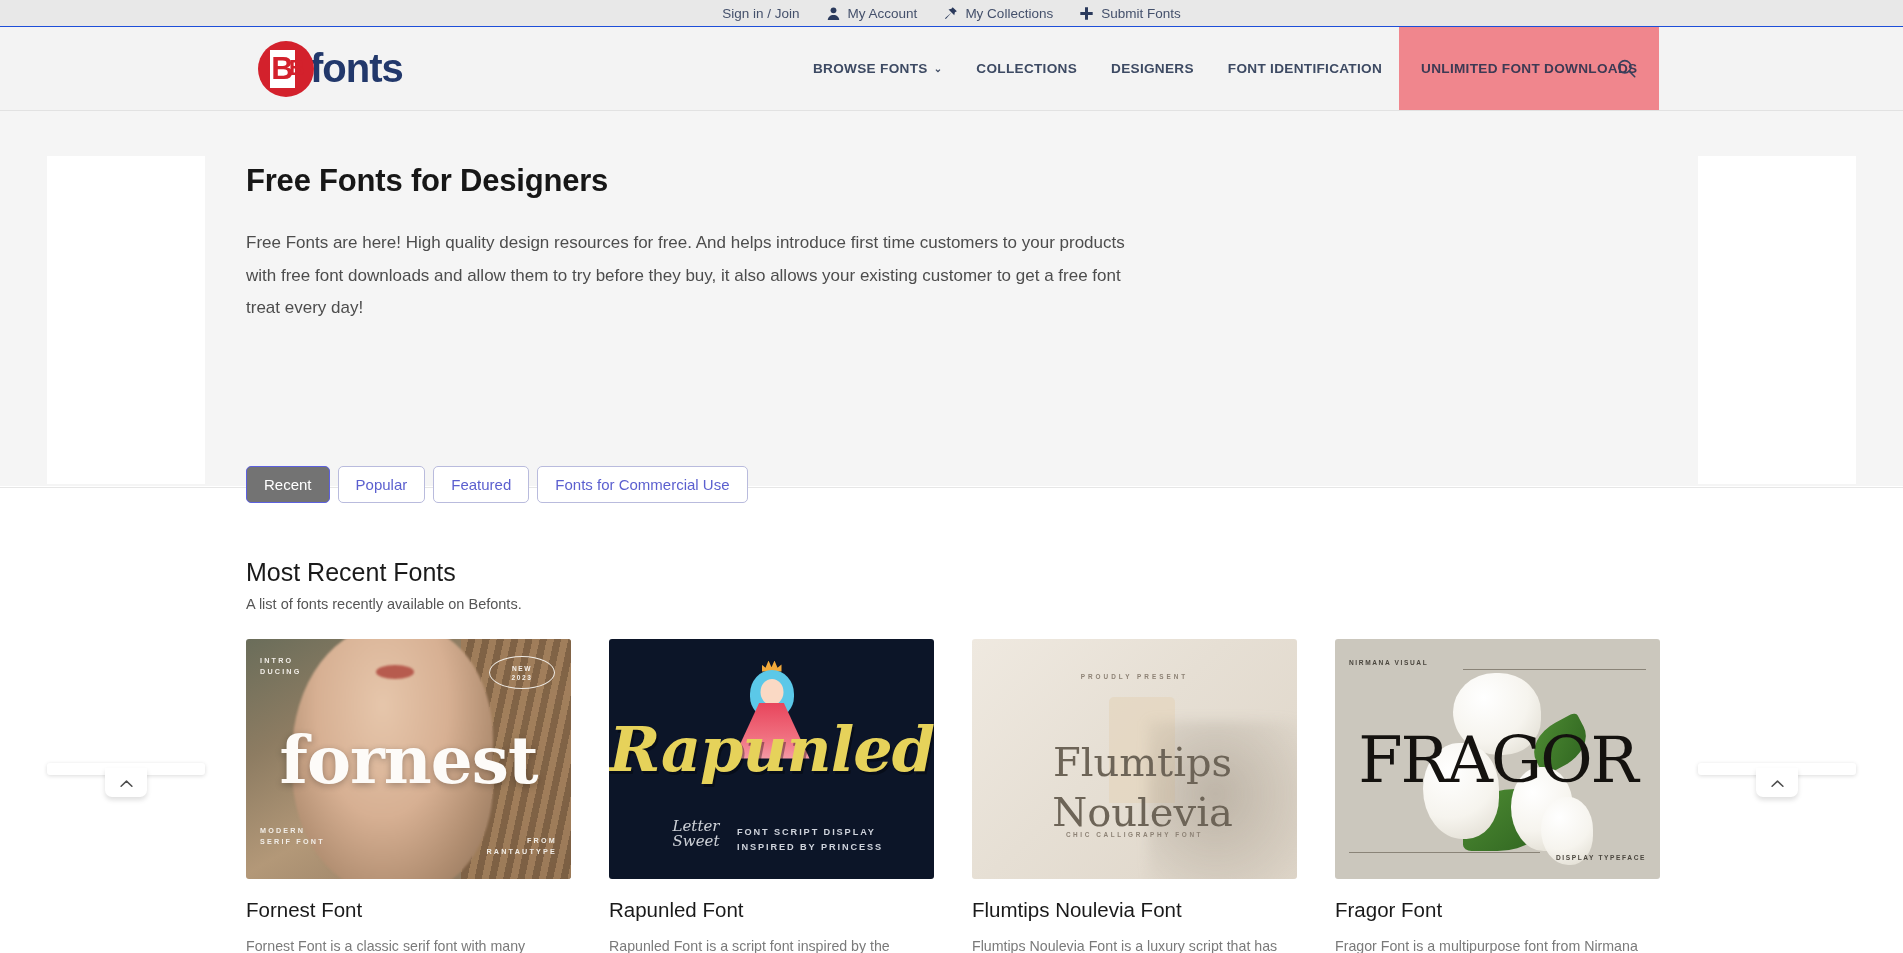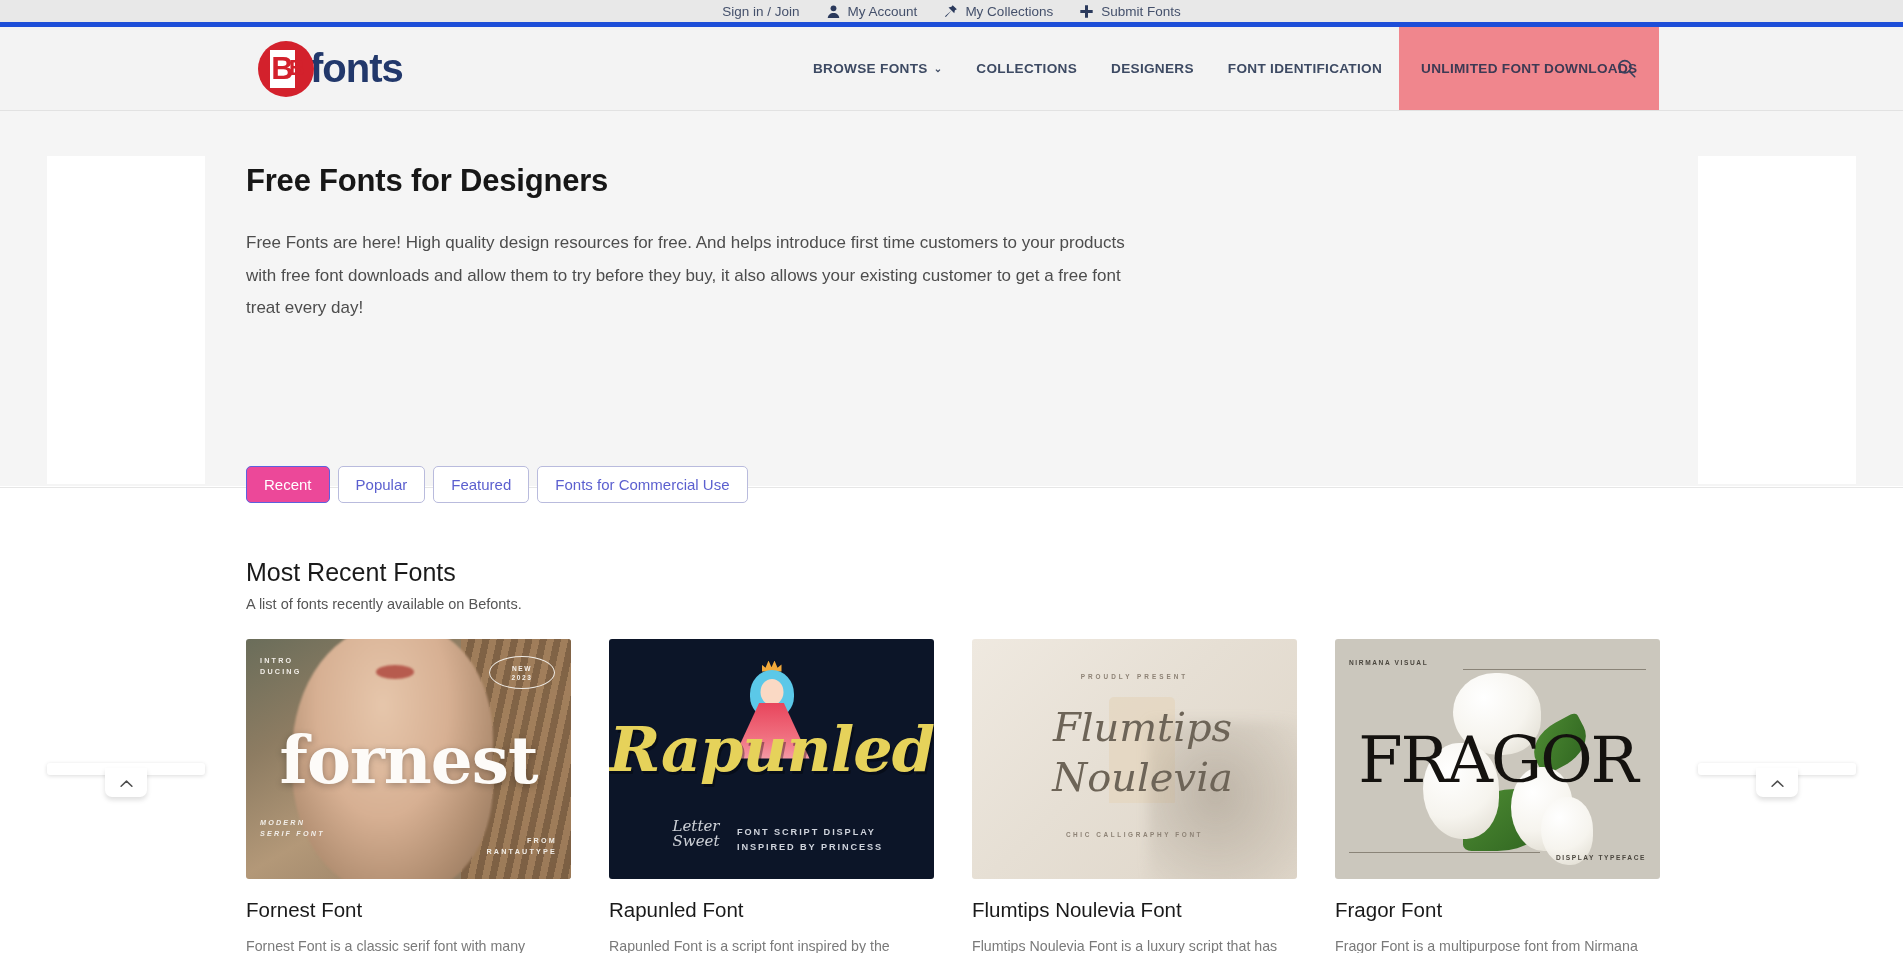"Sign in / Join" .utilbar { border-bottom: 5px solid #1d4ed8 -> 1px solid #1d4ed8 }
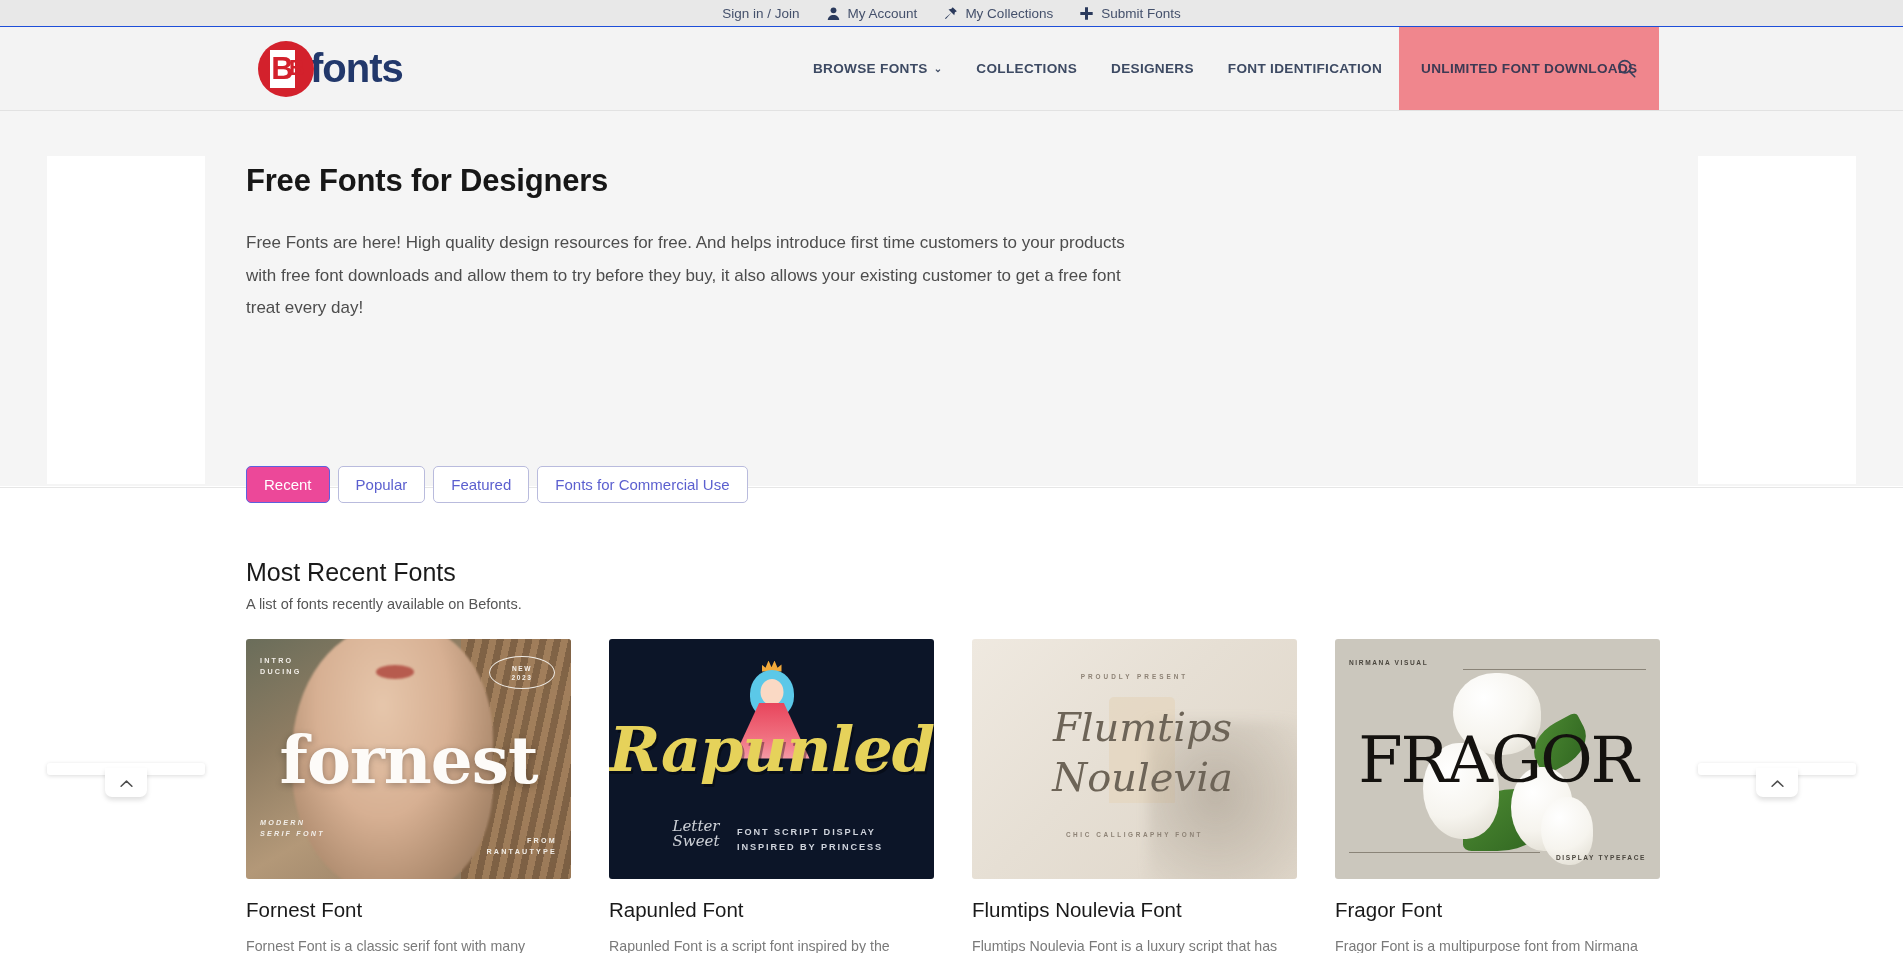"Recent" .tab.active { background: #ec4899 -> #737373 }
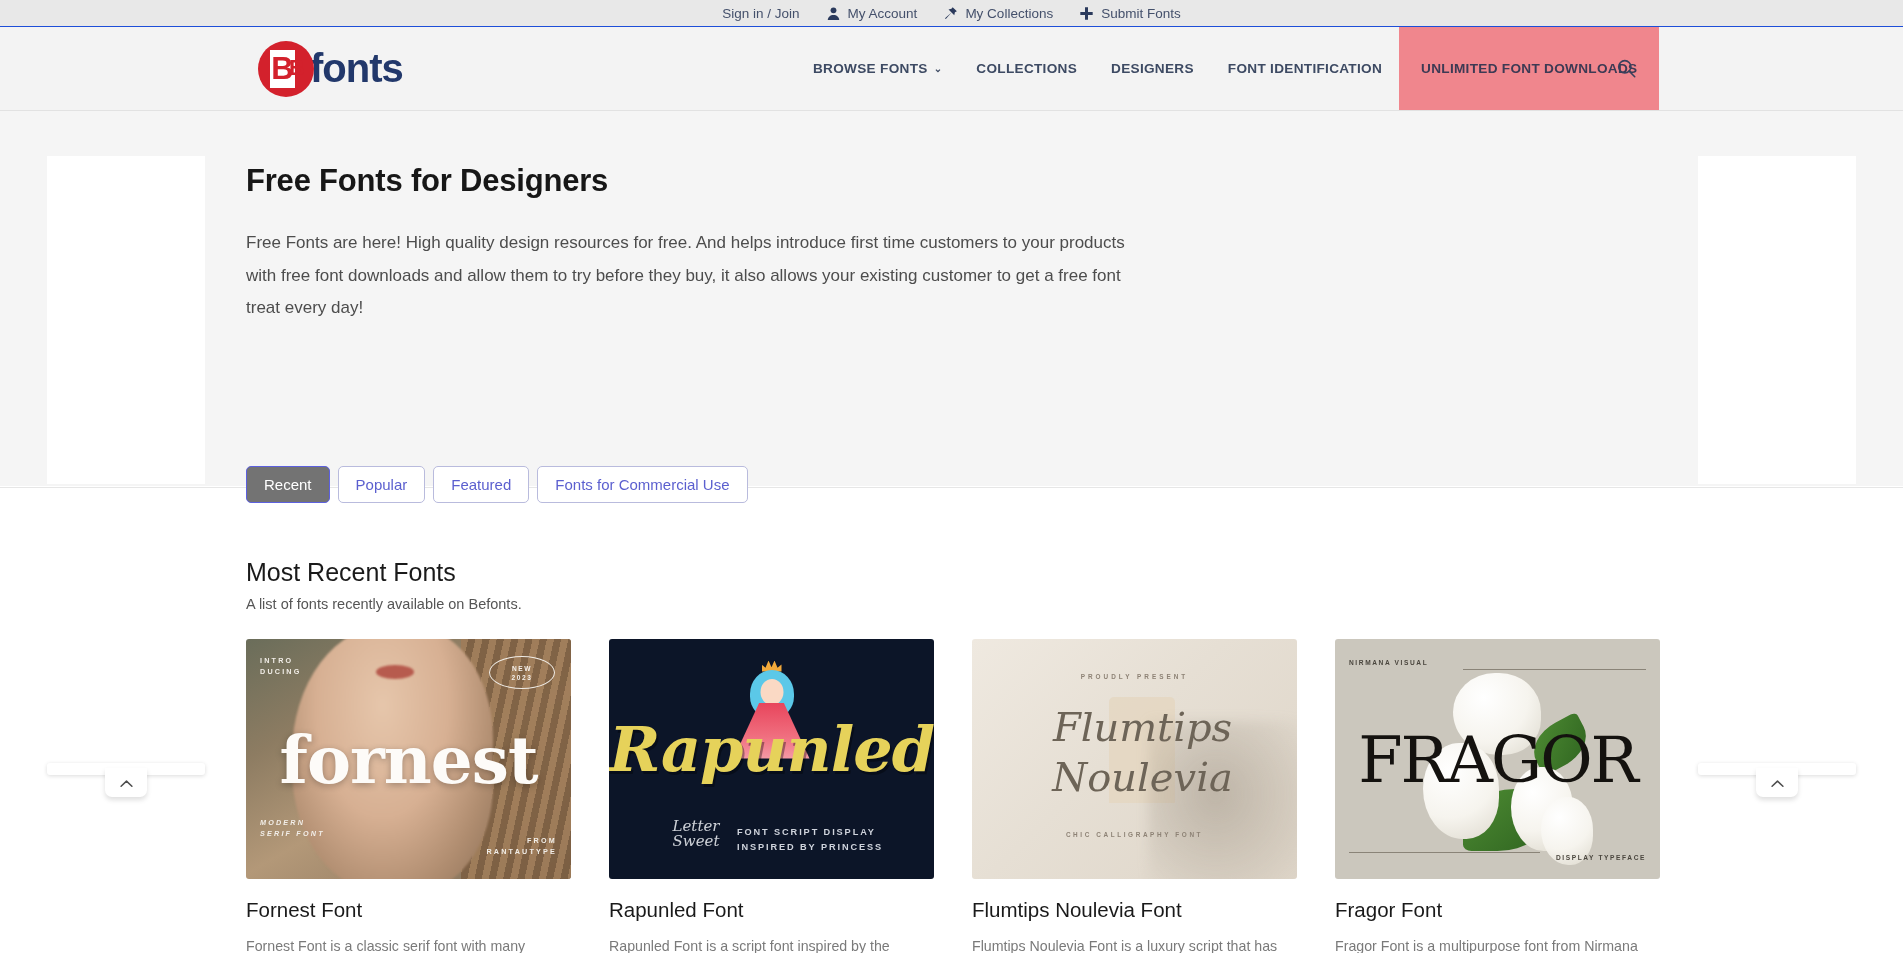"Flumtips" .t3 .scr1, .t3 .scr3 { font-style: italic -> none; margin-top: none -> 35px }
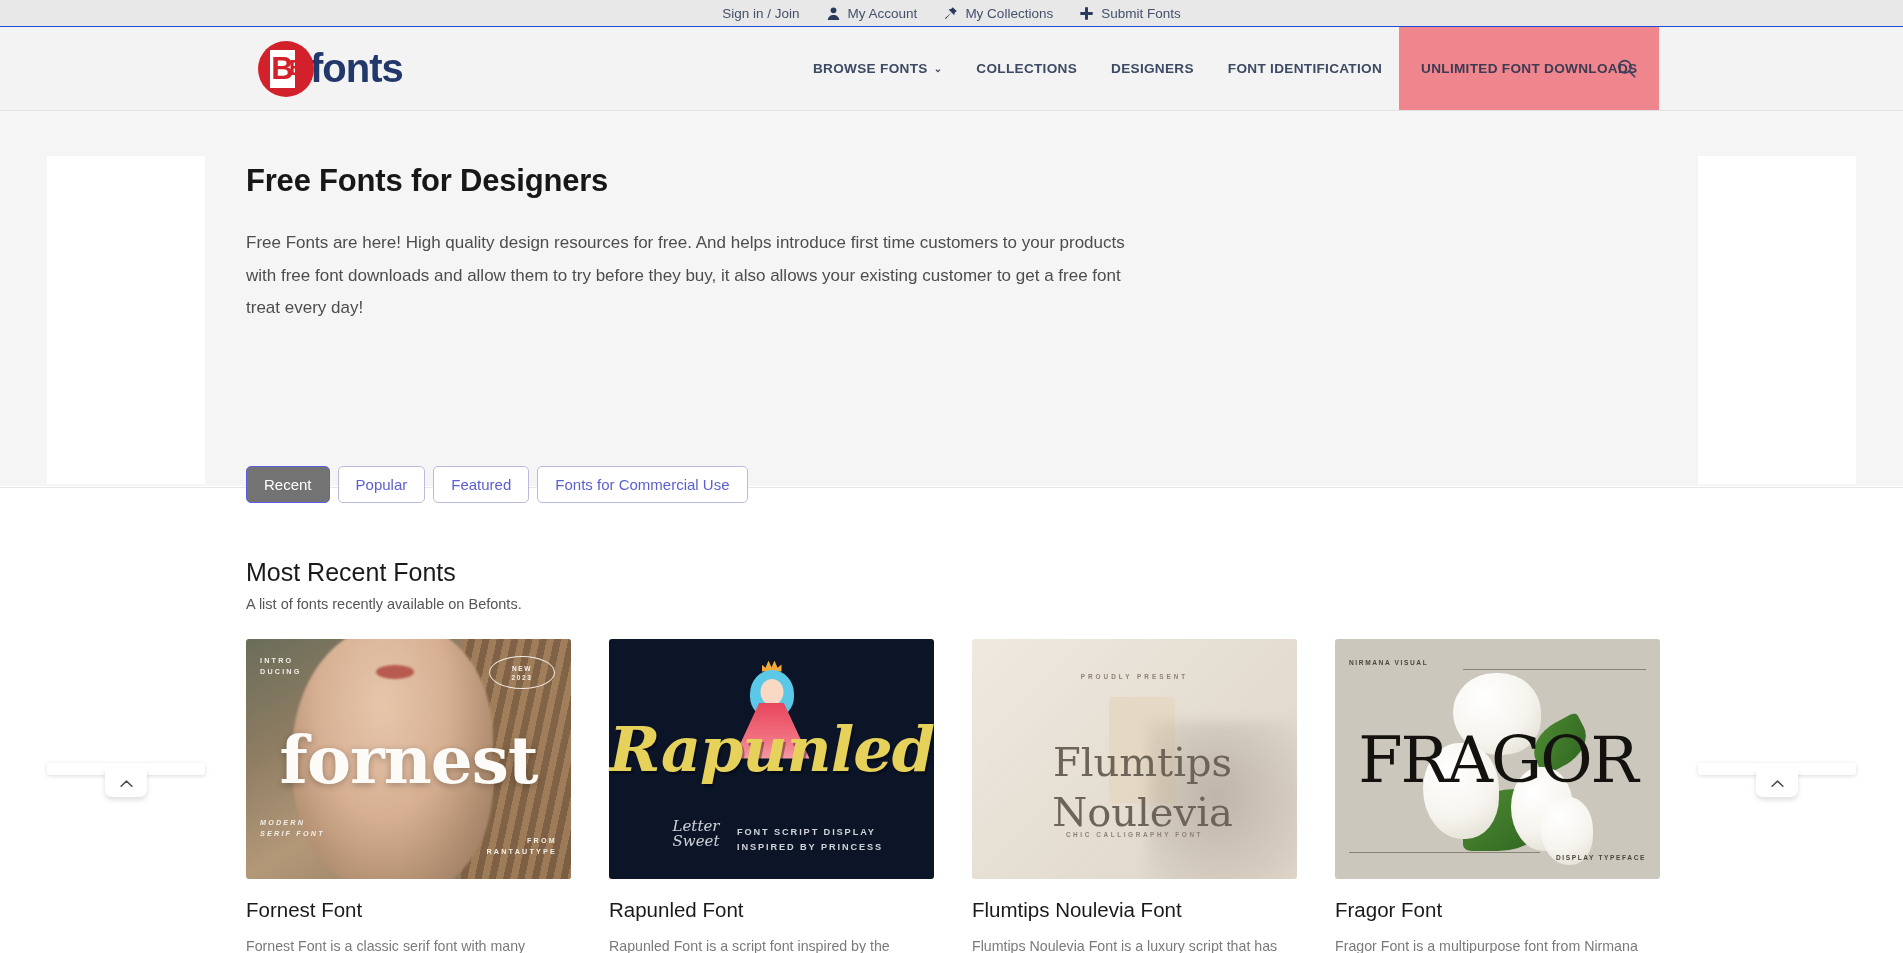"MODERN" .t1 .bl { bottom: 40px -> 32px; font-style: italic -> none }
